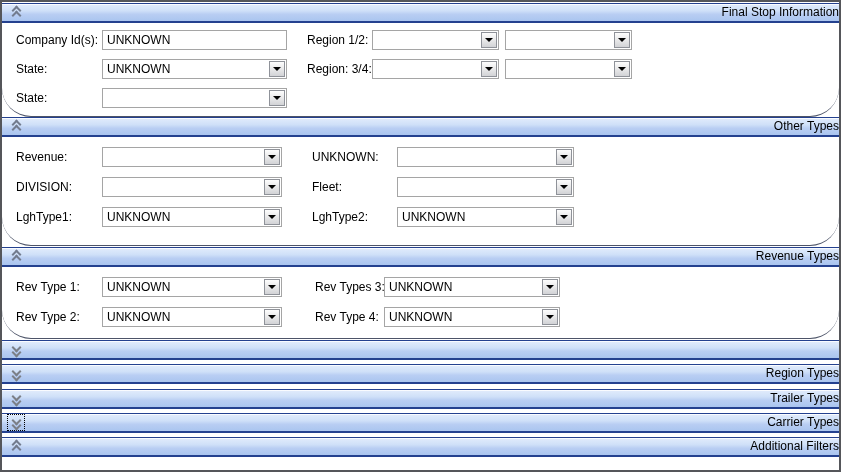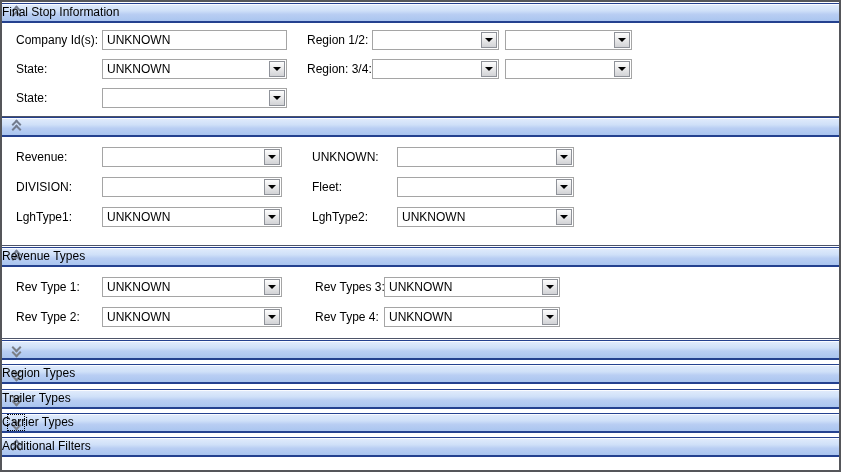"Final Stop Information" .hdr-title { text-align: left -> right }
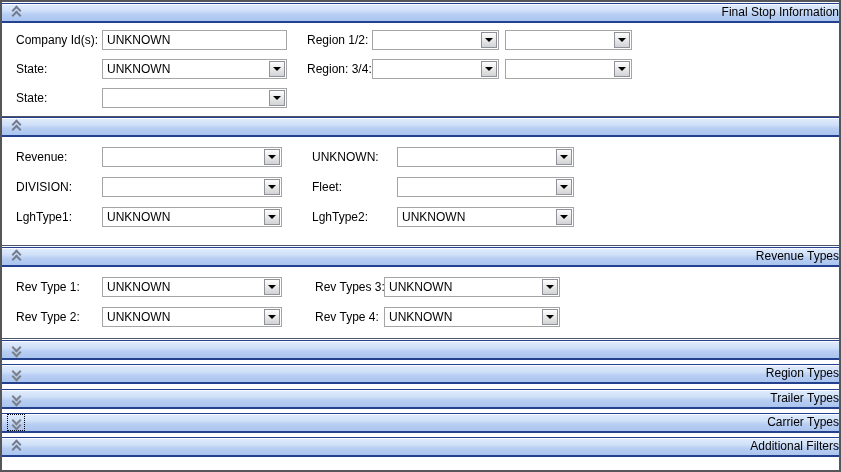"Company Id(s):" .content { border-radius: none -> 29px }
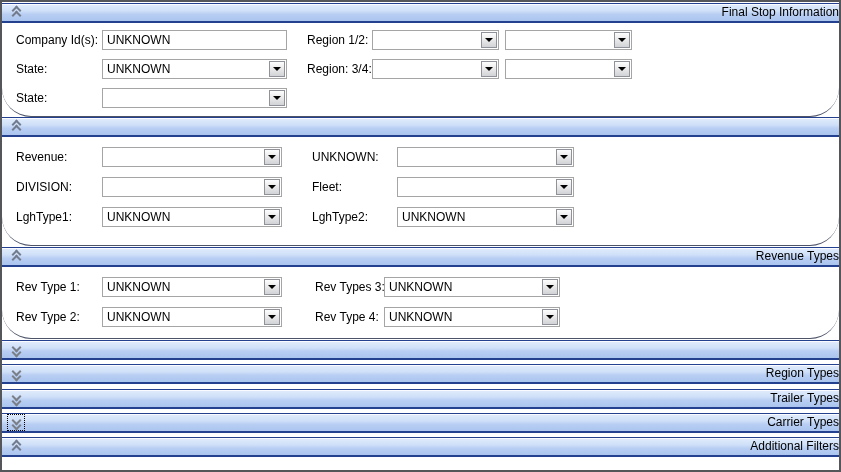"Other Types" span.hdr-title { html: none -> <span>Other Types</span> }
